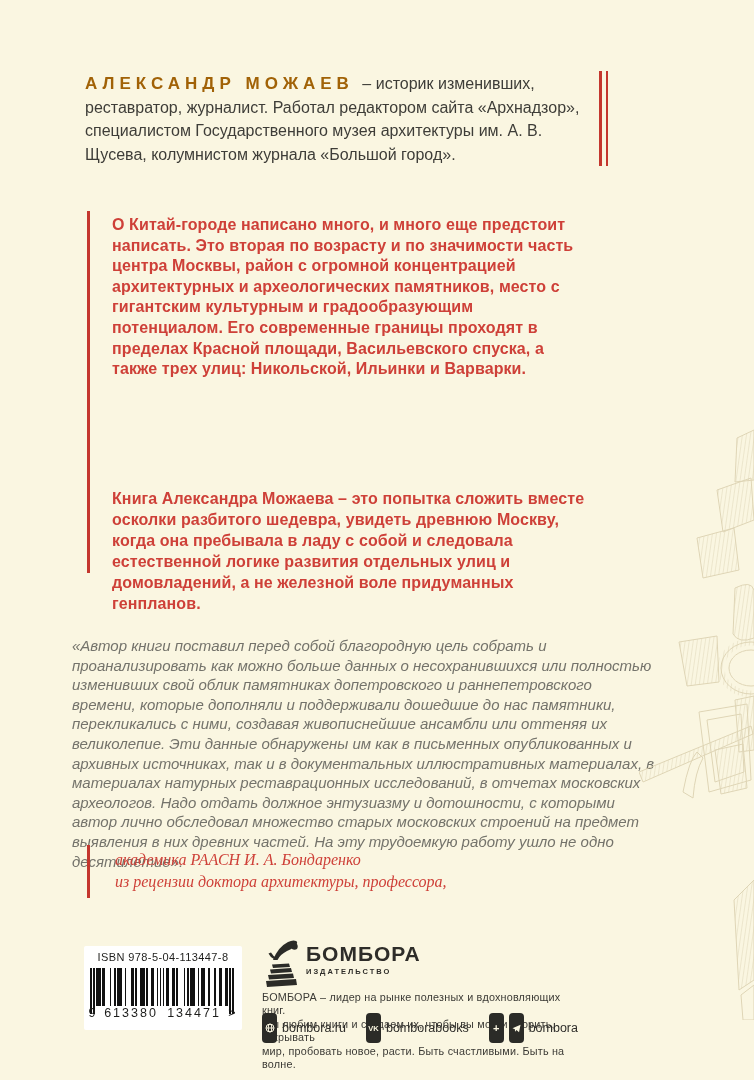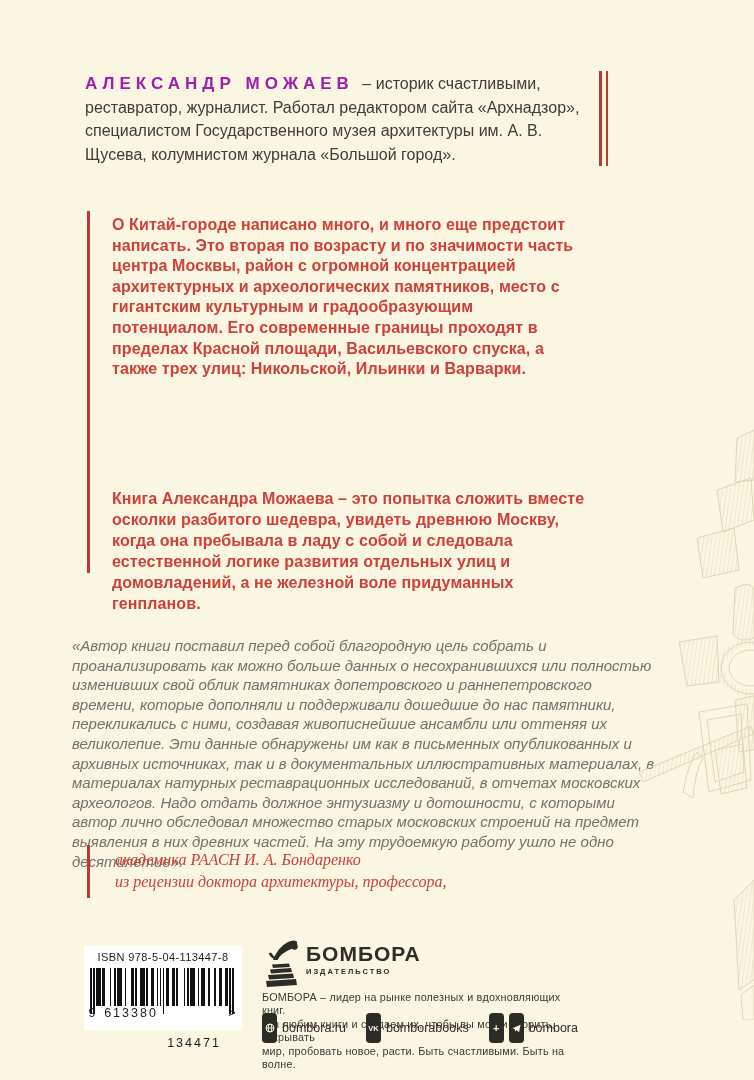"АЛЕКСАНДР МОЖАЕВ" .bio-name { color: #a21caf -> #a16207 }
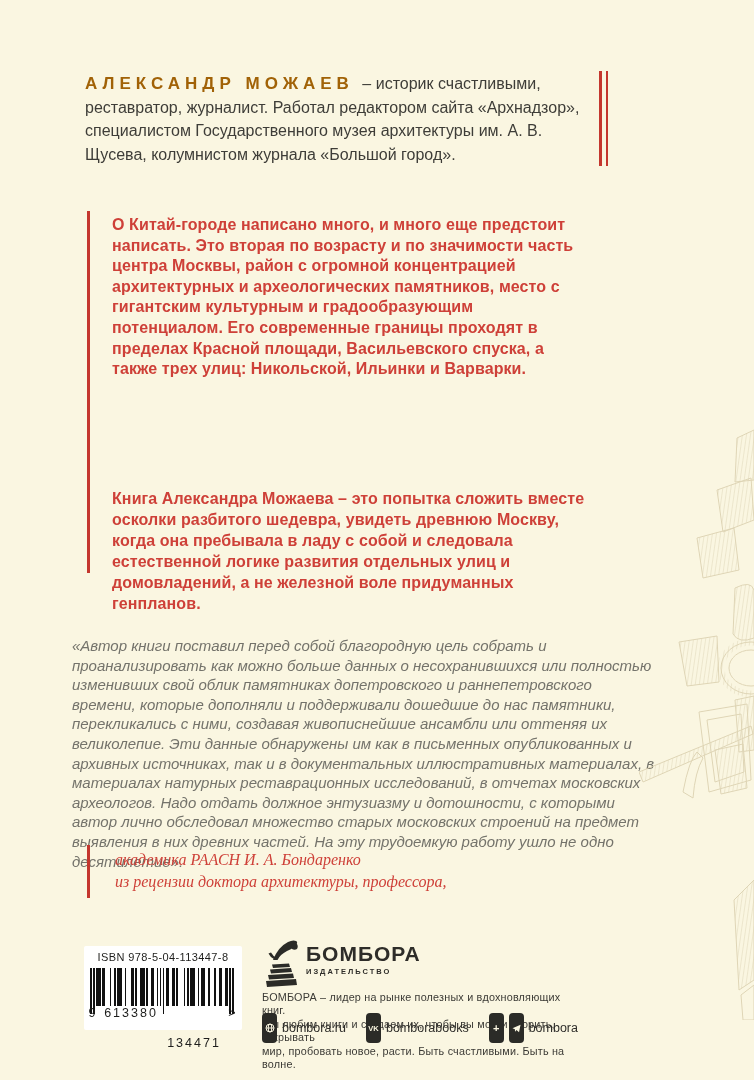"– историк счастливыми, реставратор," span.bio-text { text: счастливыми -> изменивших }
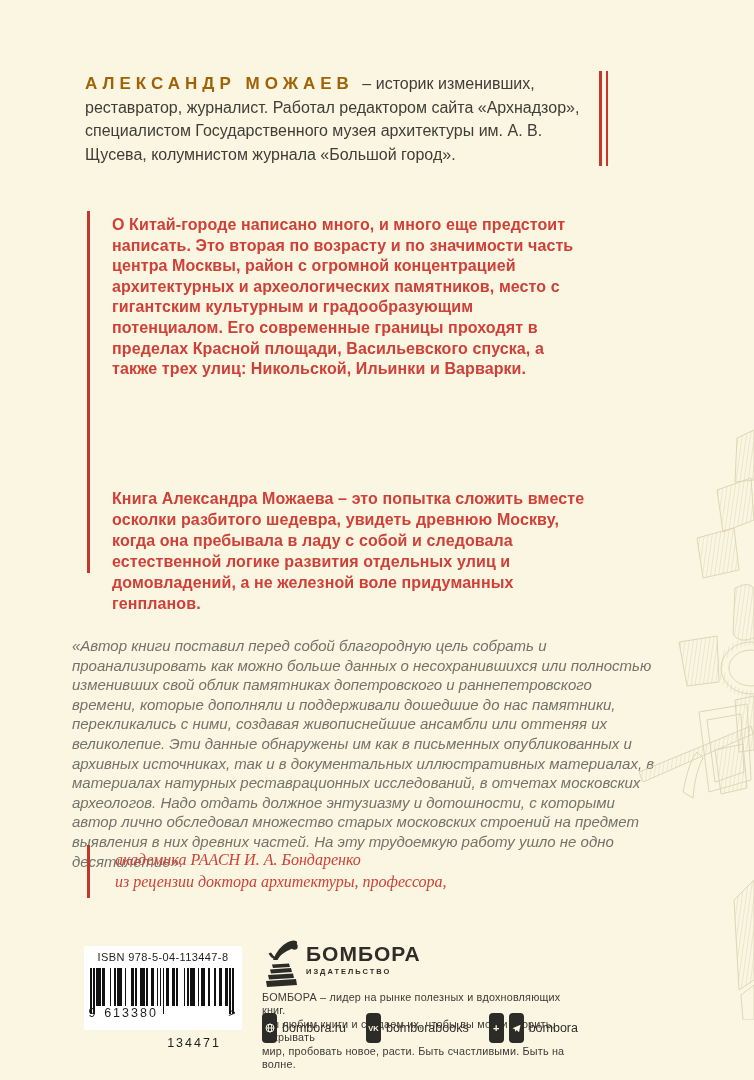"134471" .digits .g2 { margin-top: 30px -> none }
